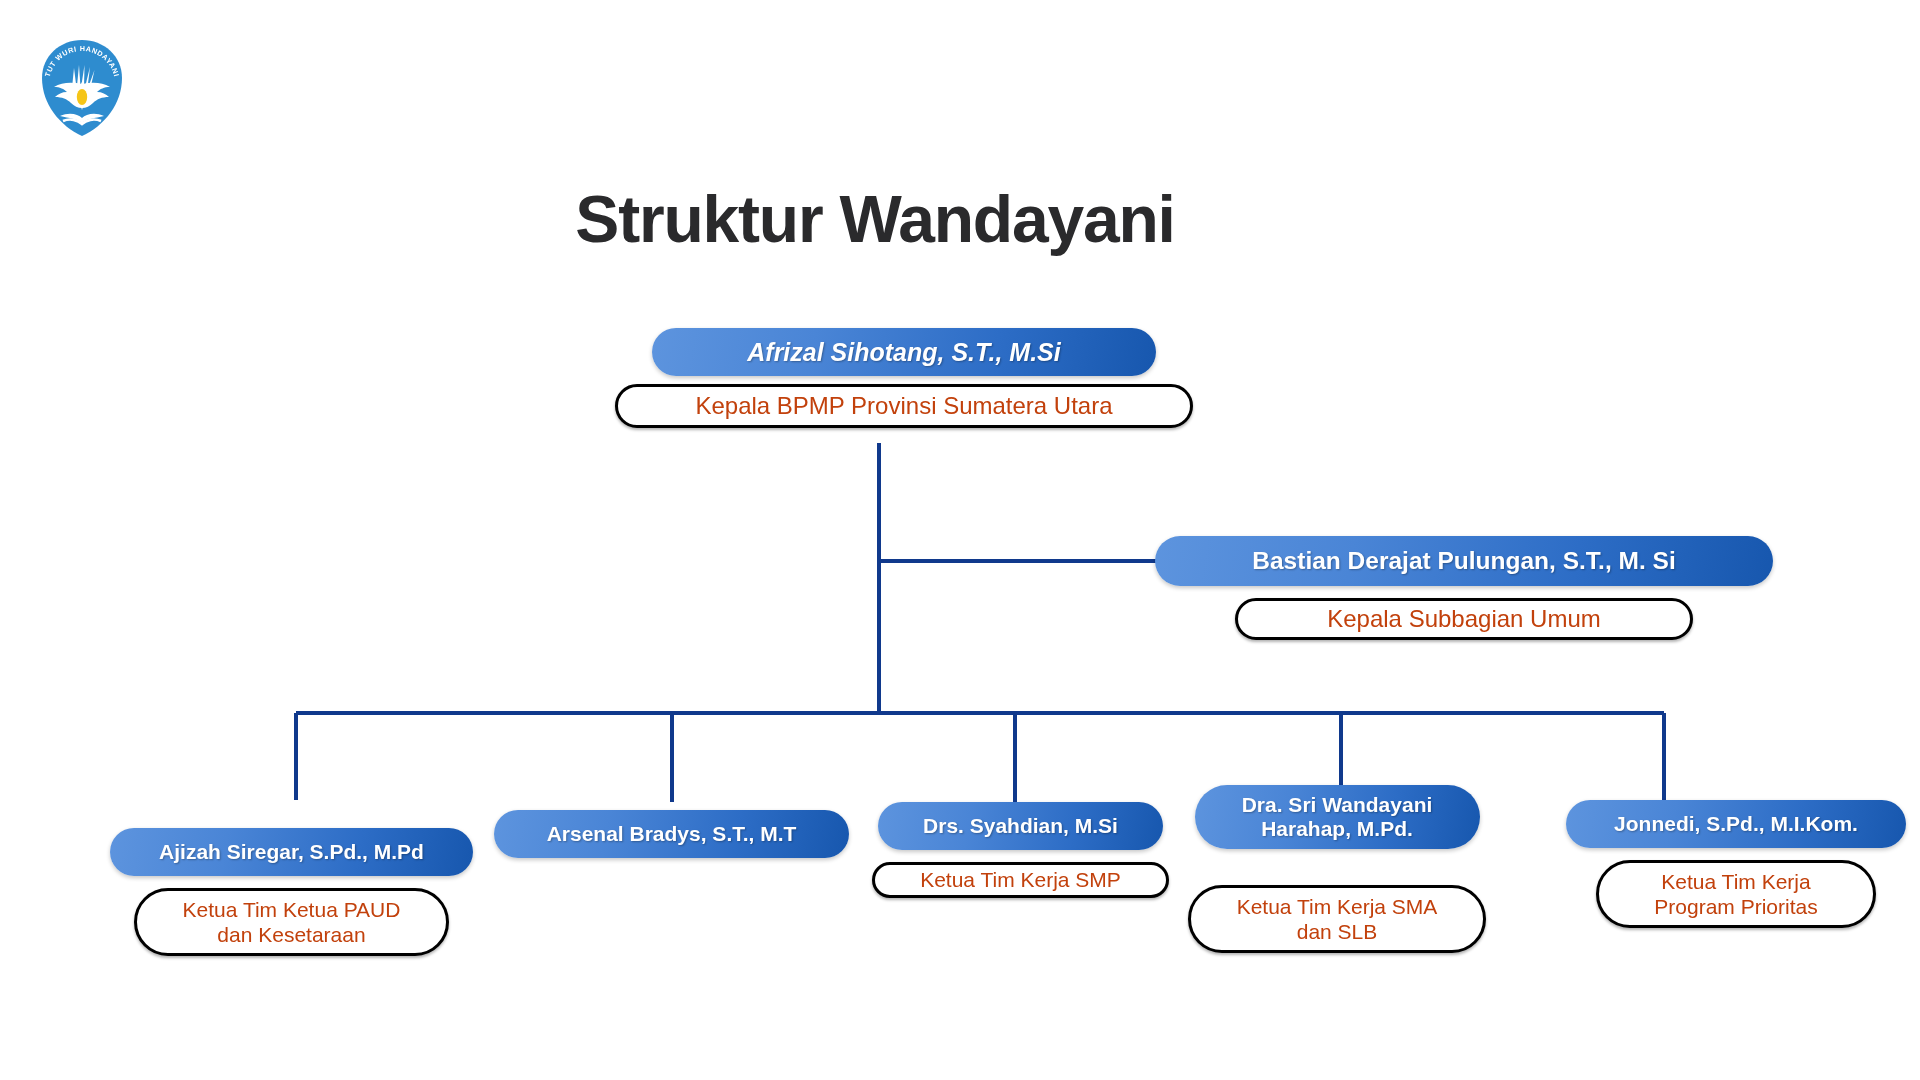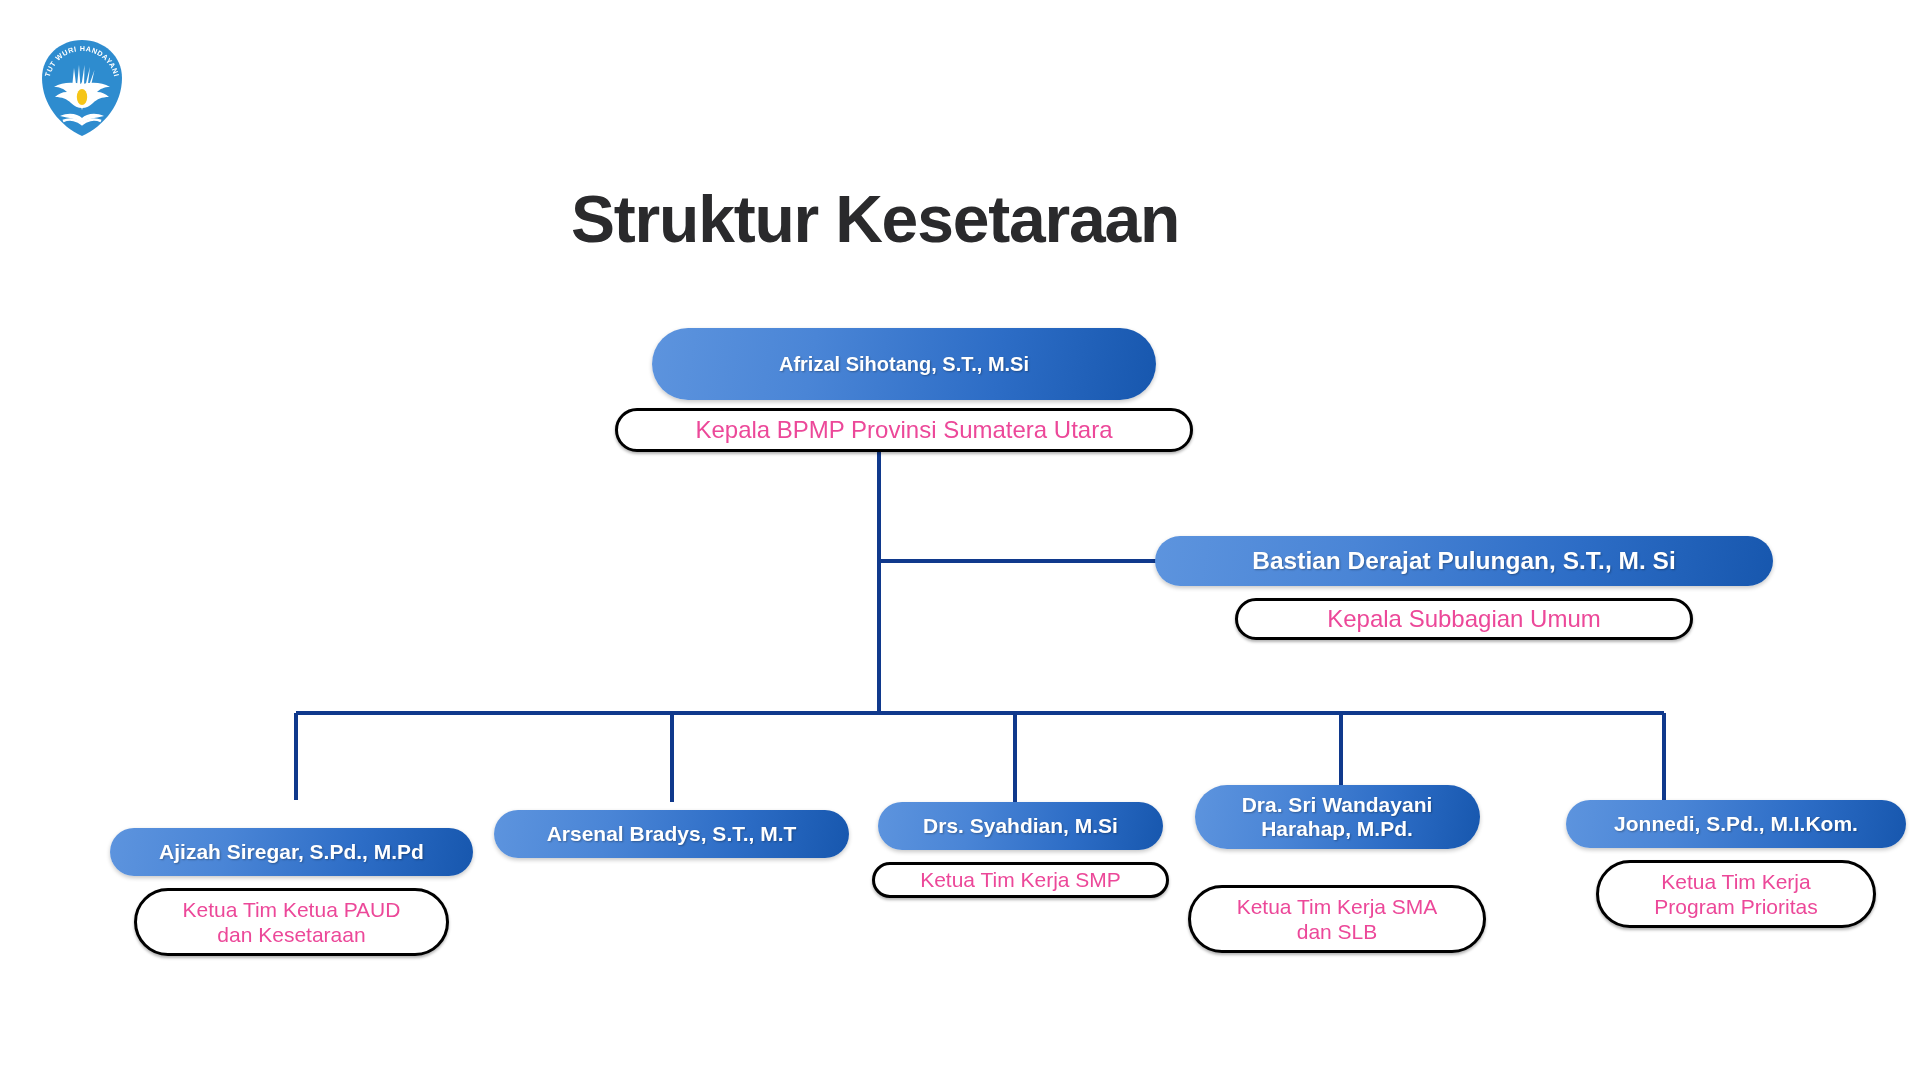"Struktur Kesetaraan" div.page-title { text: Kesetaraan -> Wandayani }
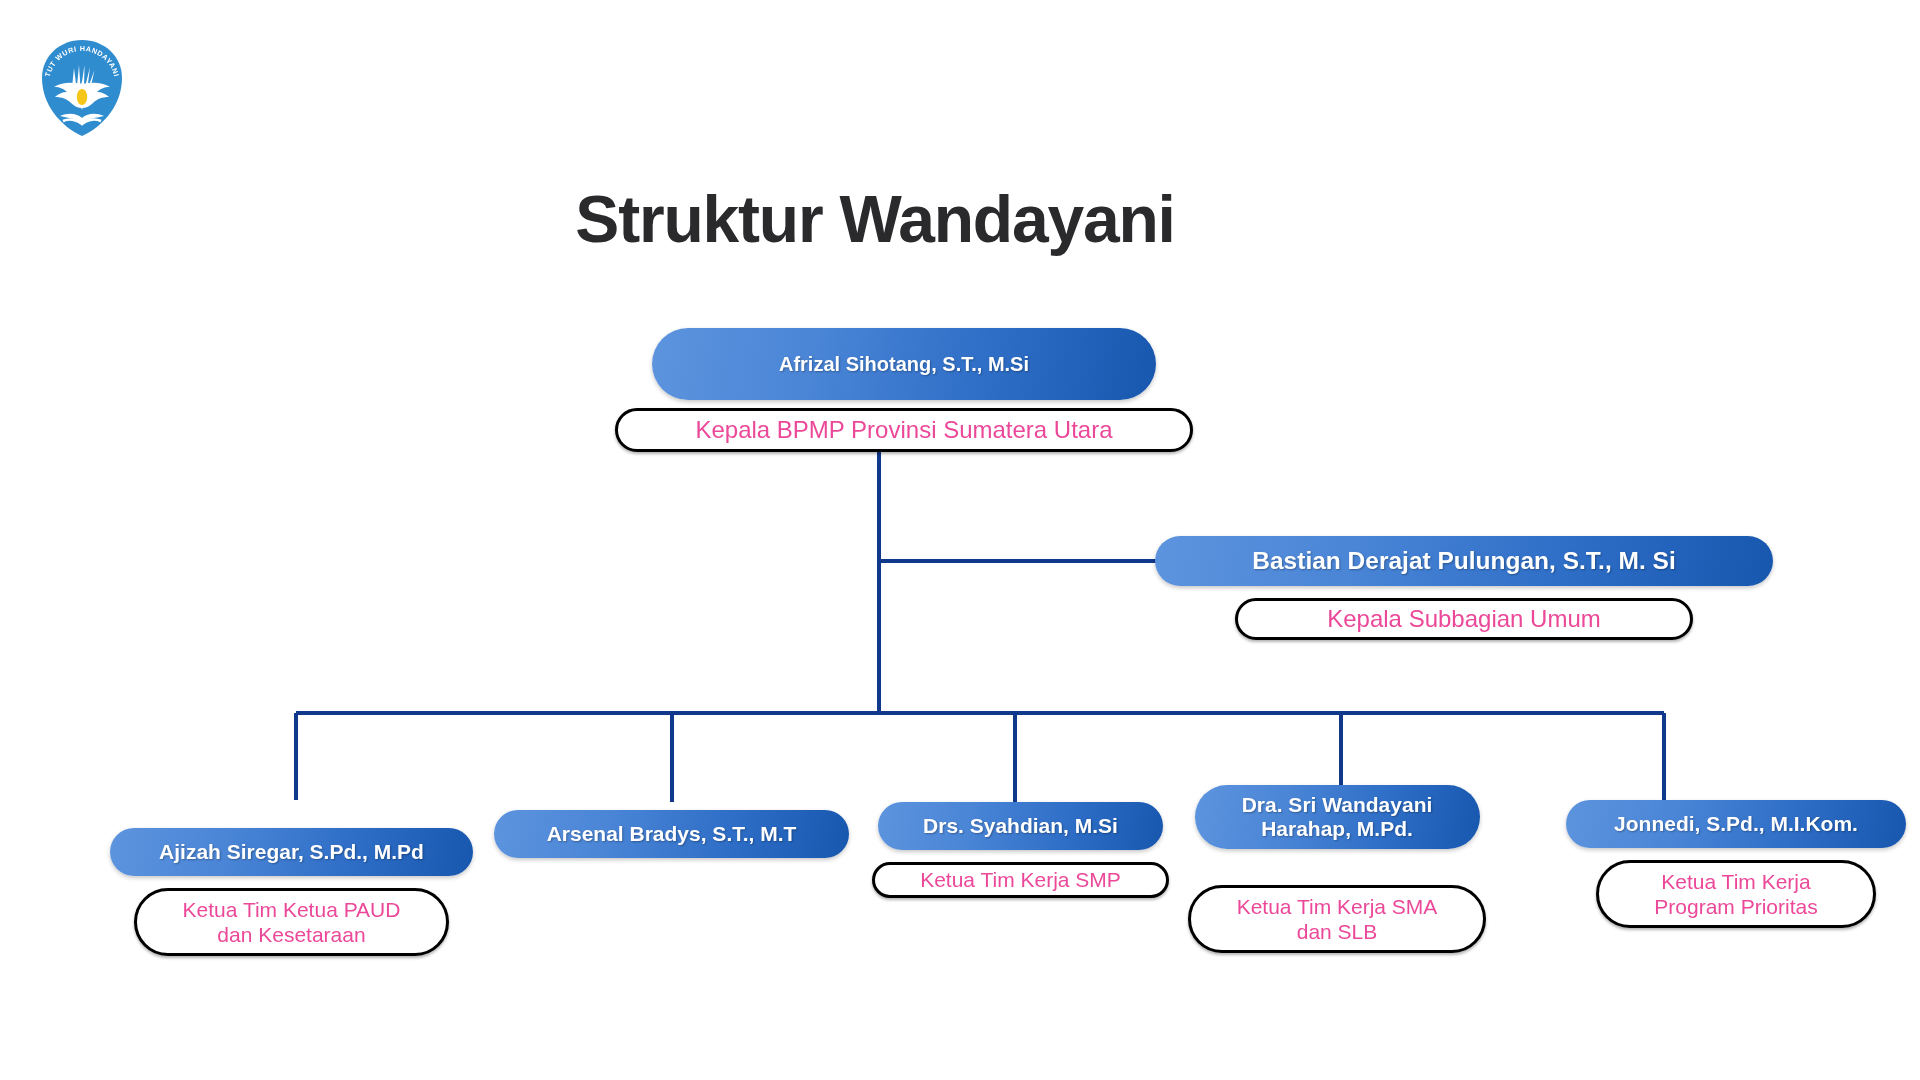"Afrizal Sihotang, S.T., M.Si" #node-root .name-pill { font-size: 20px -> 25px; font-style: none -> italic; height: 72px -> 48px }
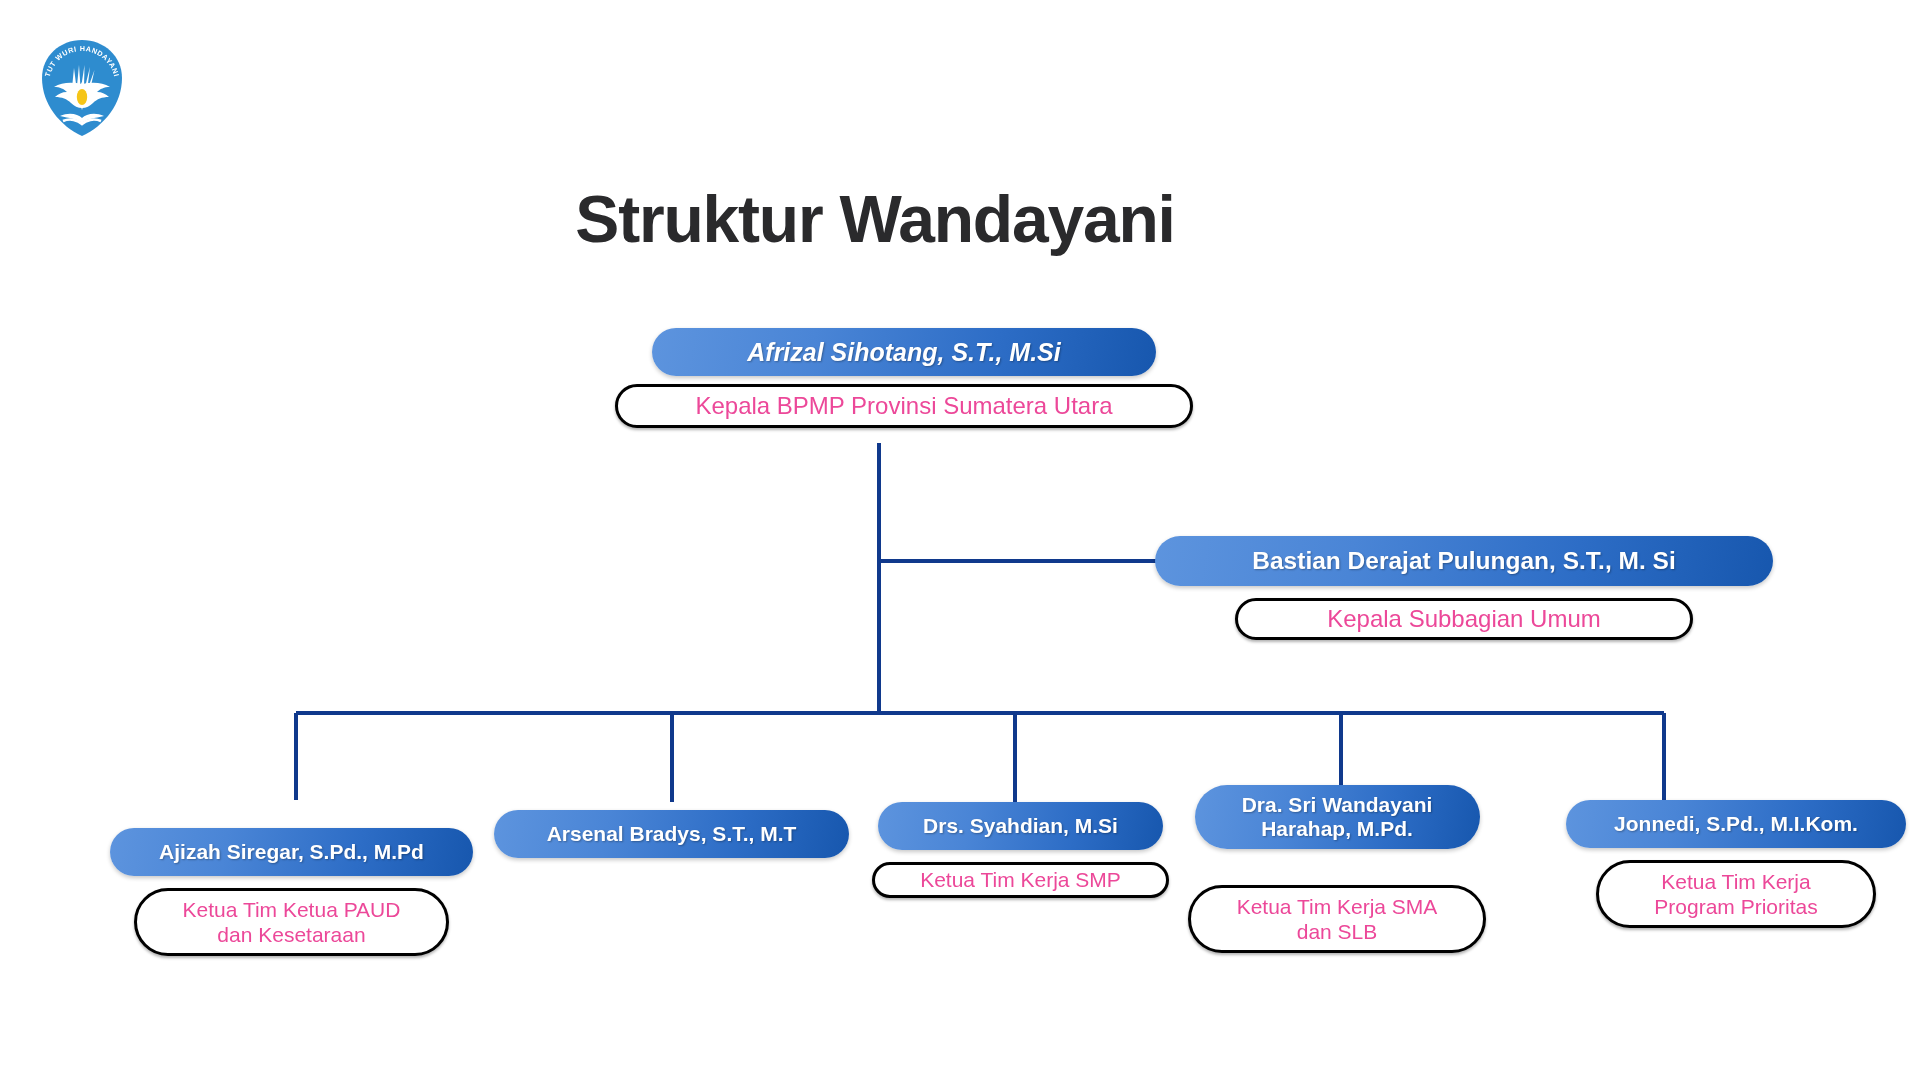"Kepala BPMP Provinsi Sumatera Utara" .role-pill { color: #ec4899 -> #c2410c }
